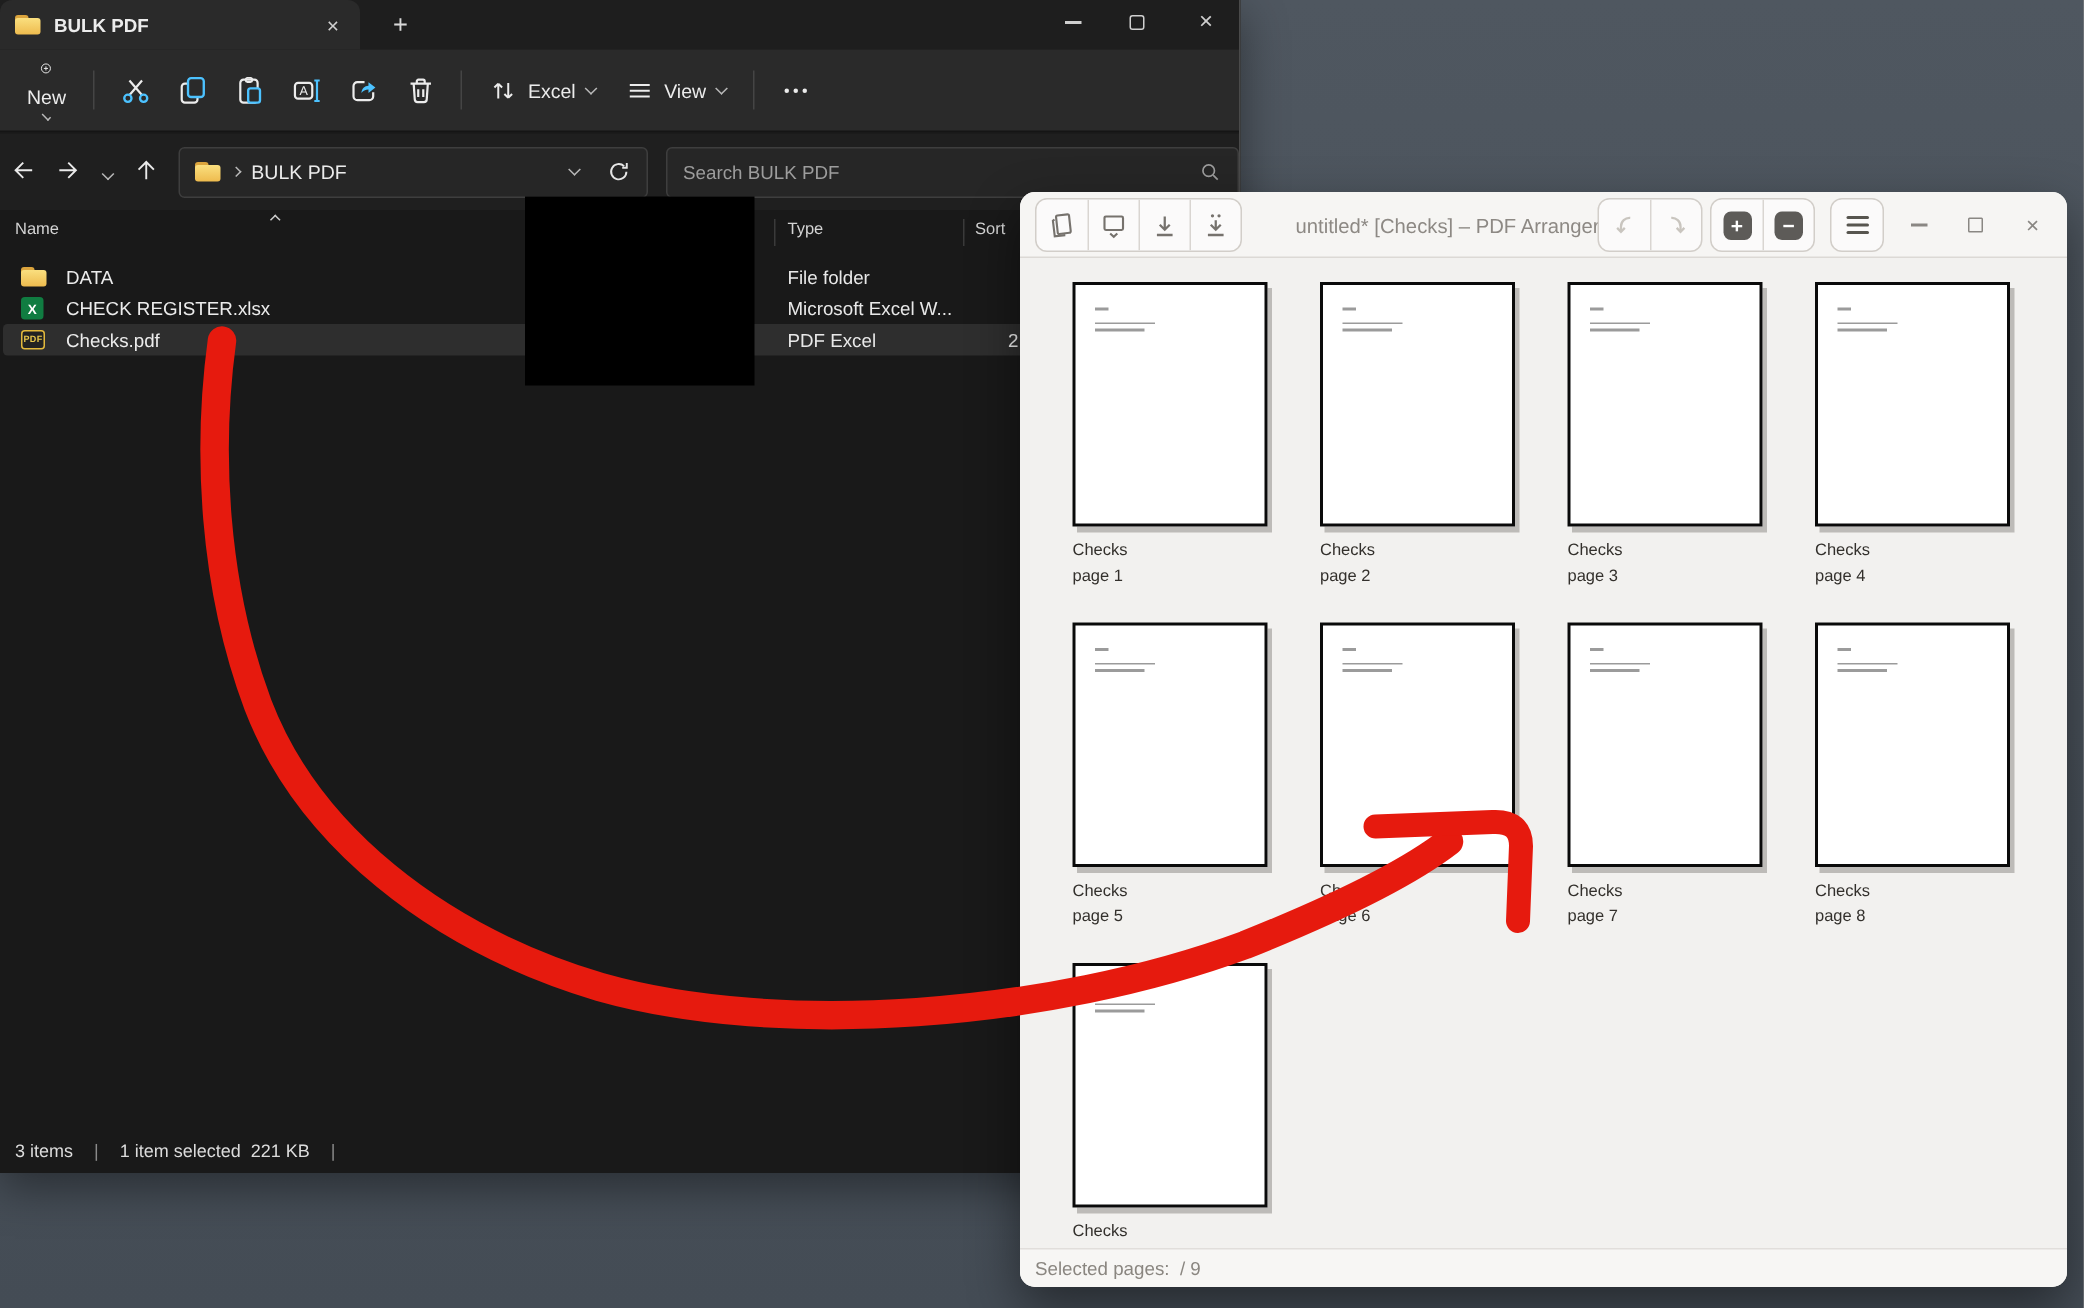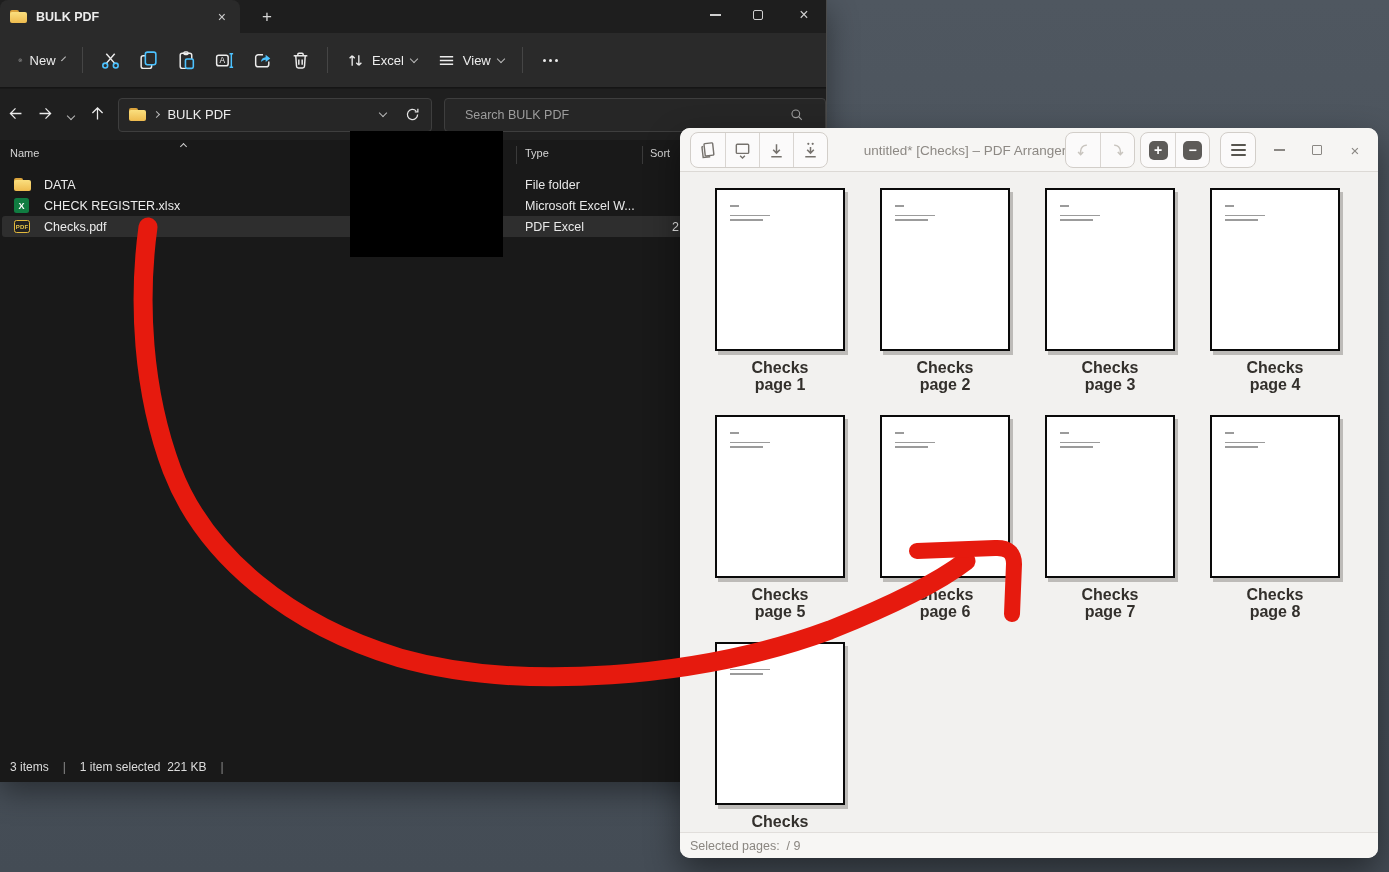"New" div.tbtn { flex-direction: none -> column }
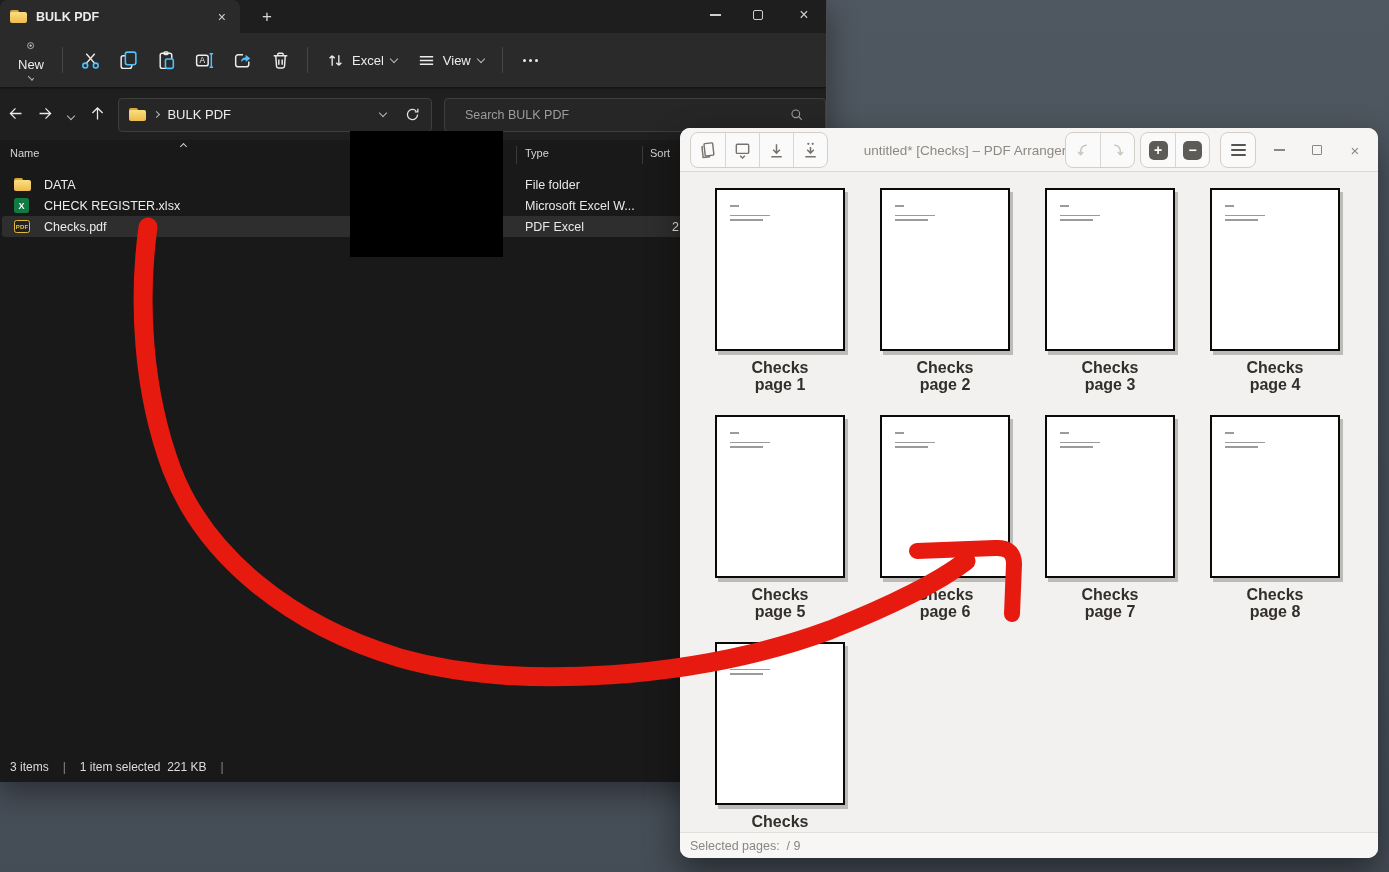"Search BULK PDF" .search { padding: 0 20px -> 0 10px }
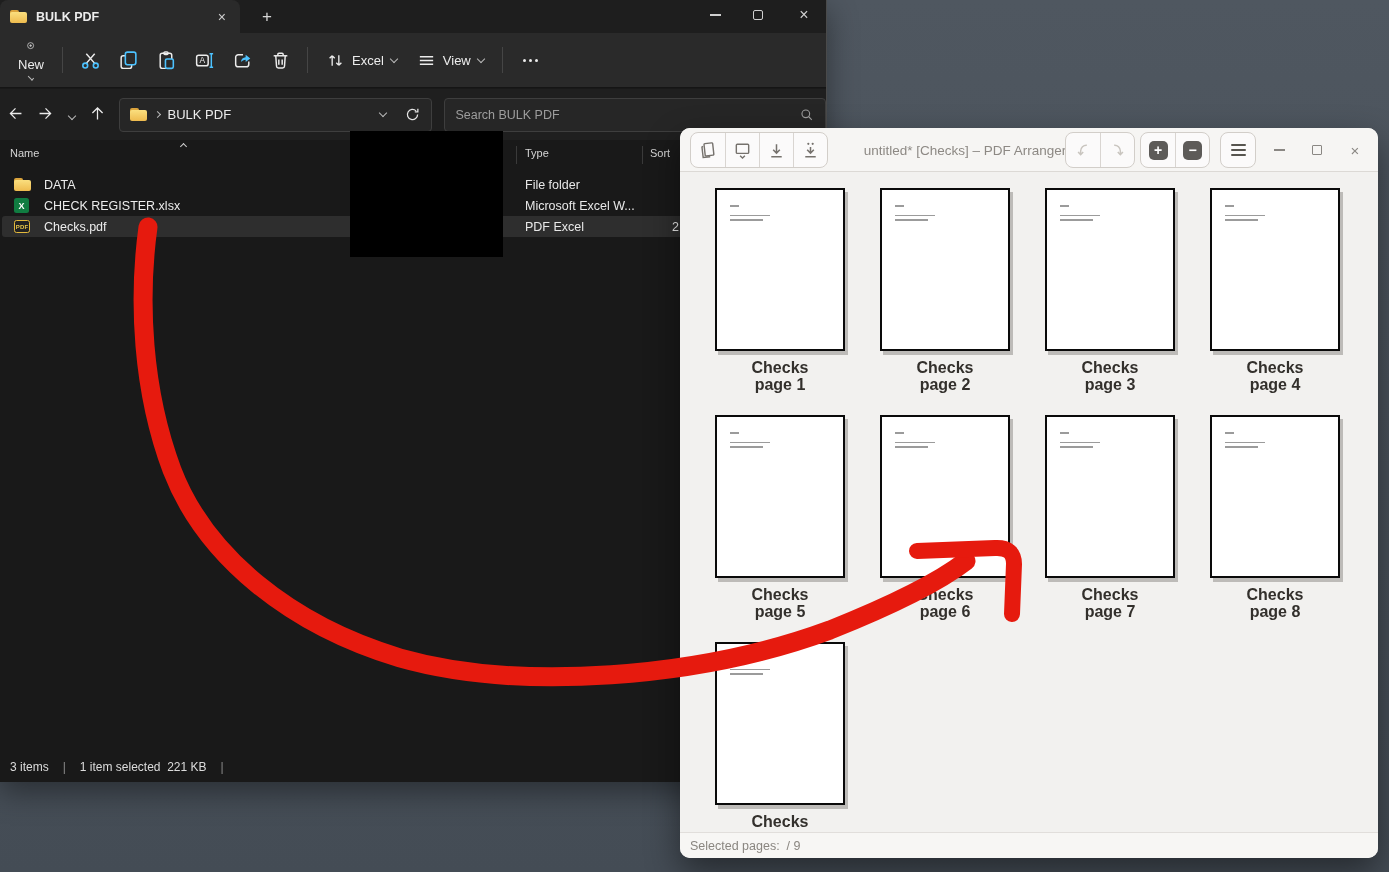"Checks" .cap { font-size: 16px -> 11px; font-weight: bold -> none; text-align: center -> left }
